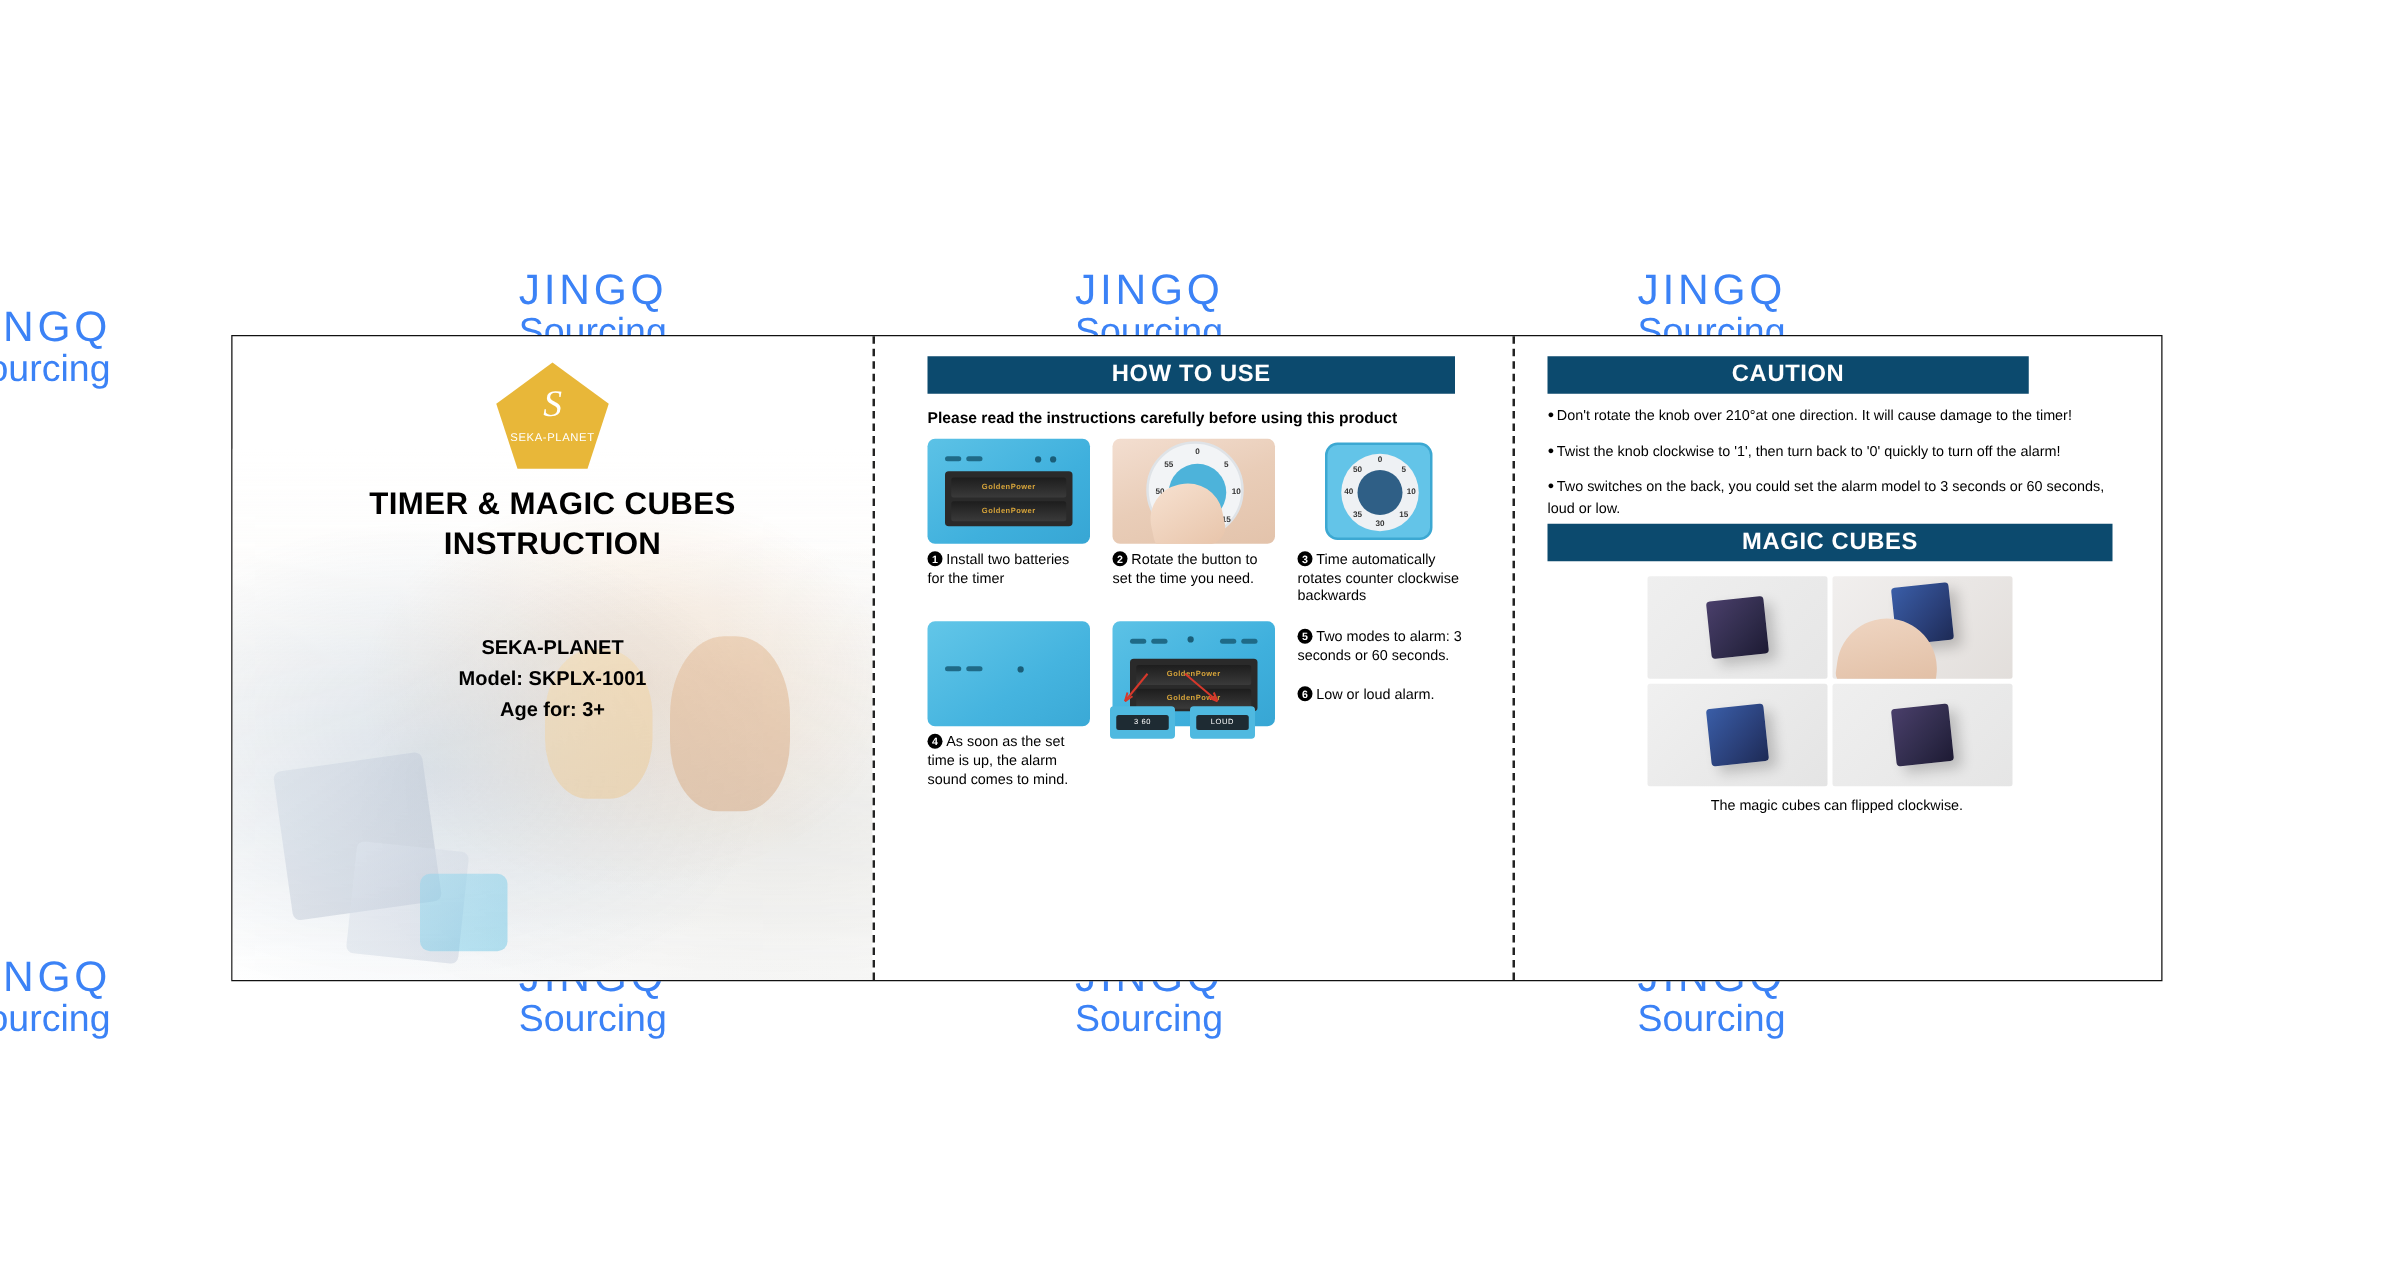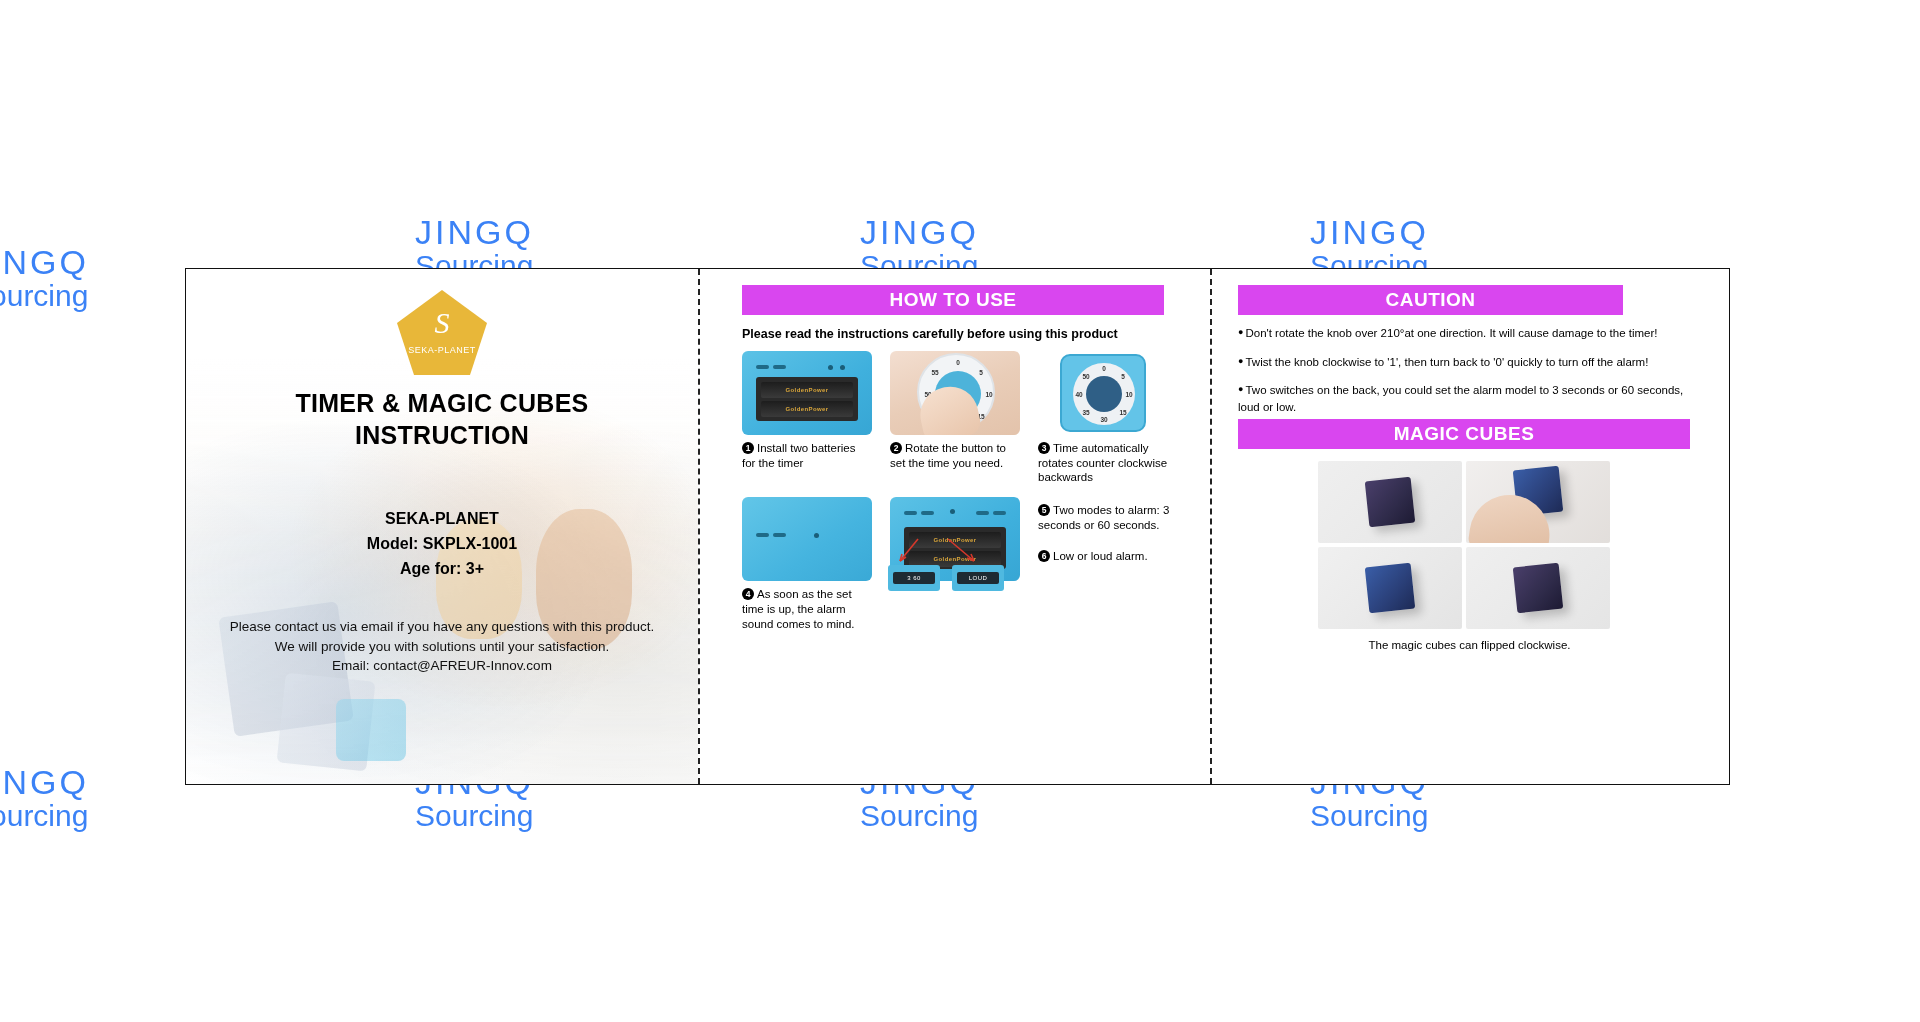"HOW TO USE" .bar { background: #d946ef -> #0c4a6e }
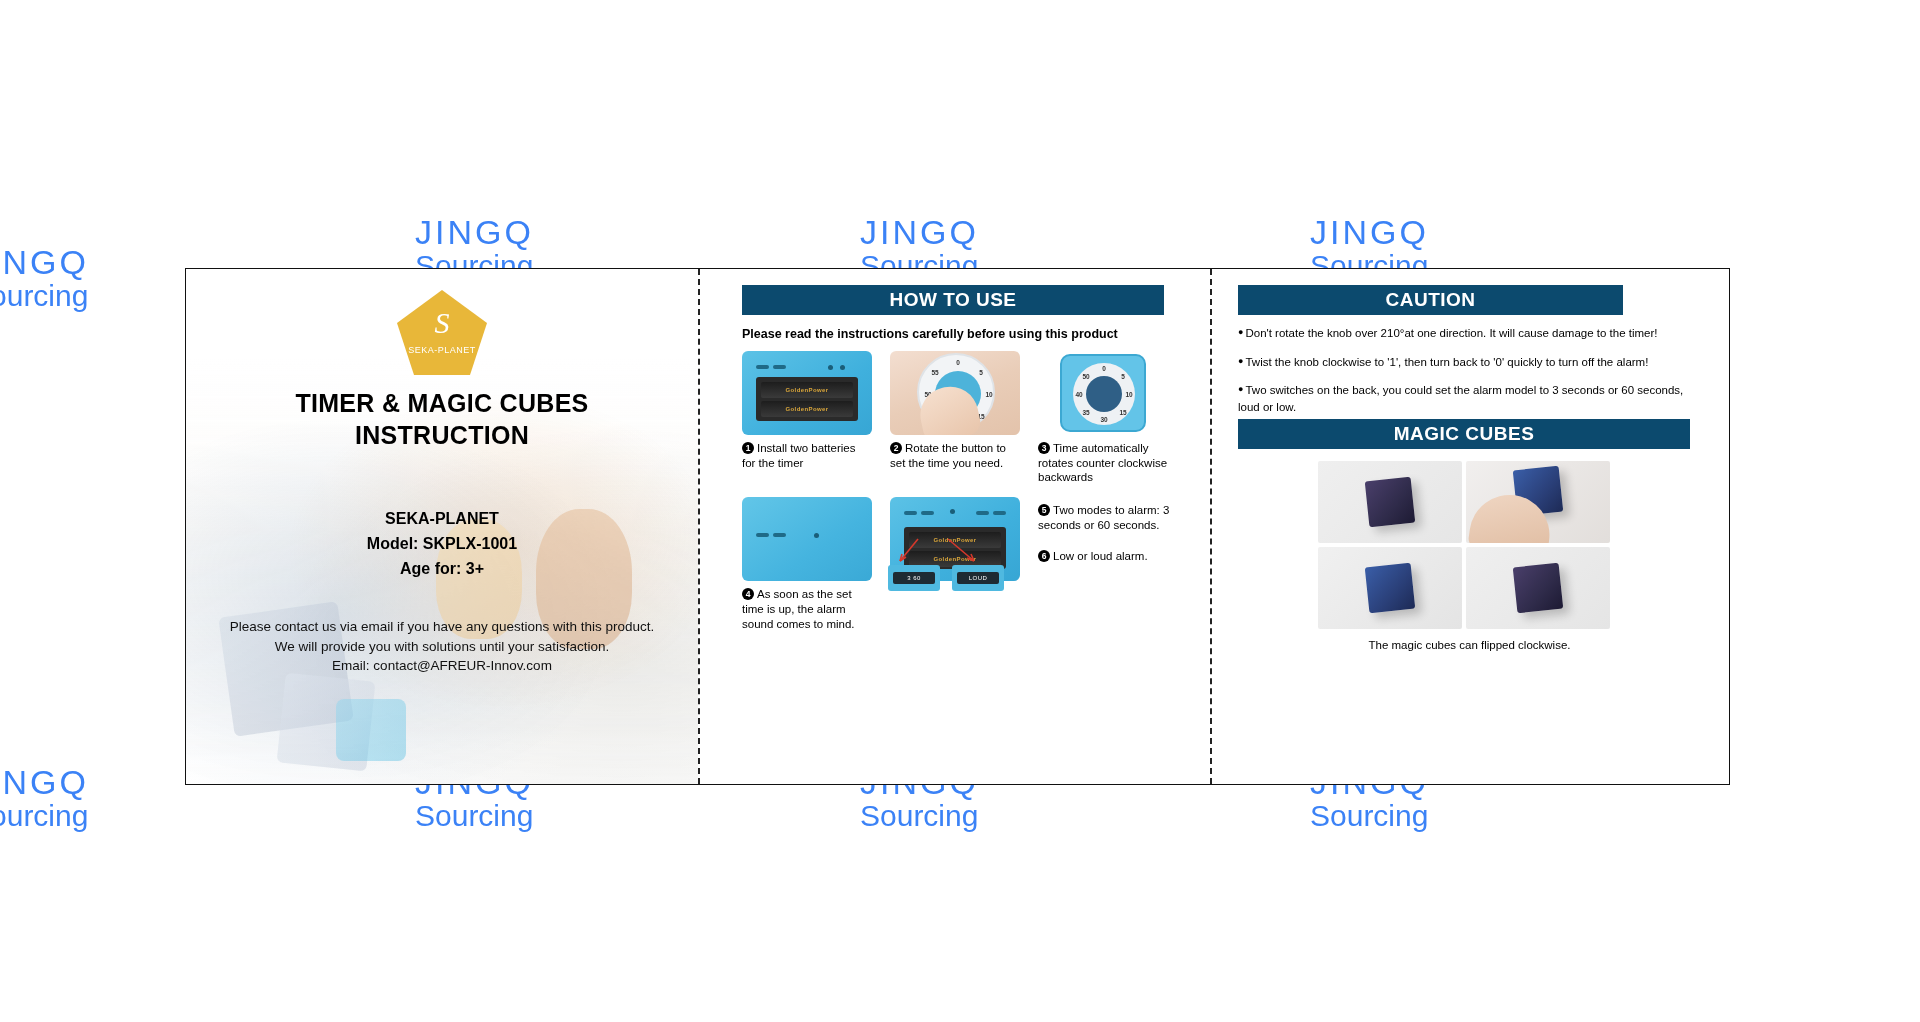"Please contact us via email" div.contact-block { html: <div> <div>Please contact us via email if you have any questions with this product.</div> <div>We will provide you with solutions until your satisfaction.</div> <div>Email: contact@AFREUR-Innov.com</div> </div> -> none }
